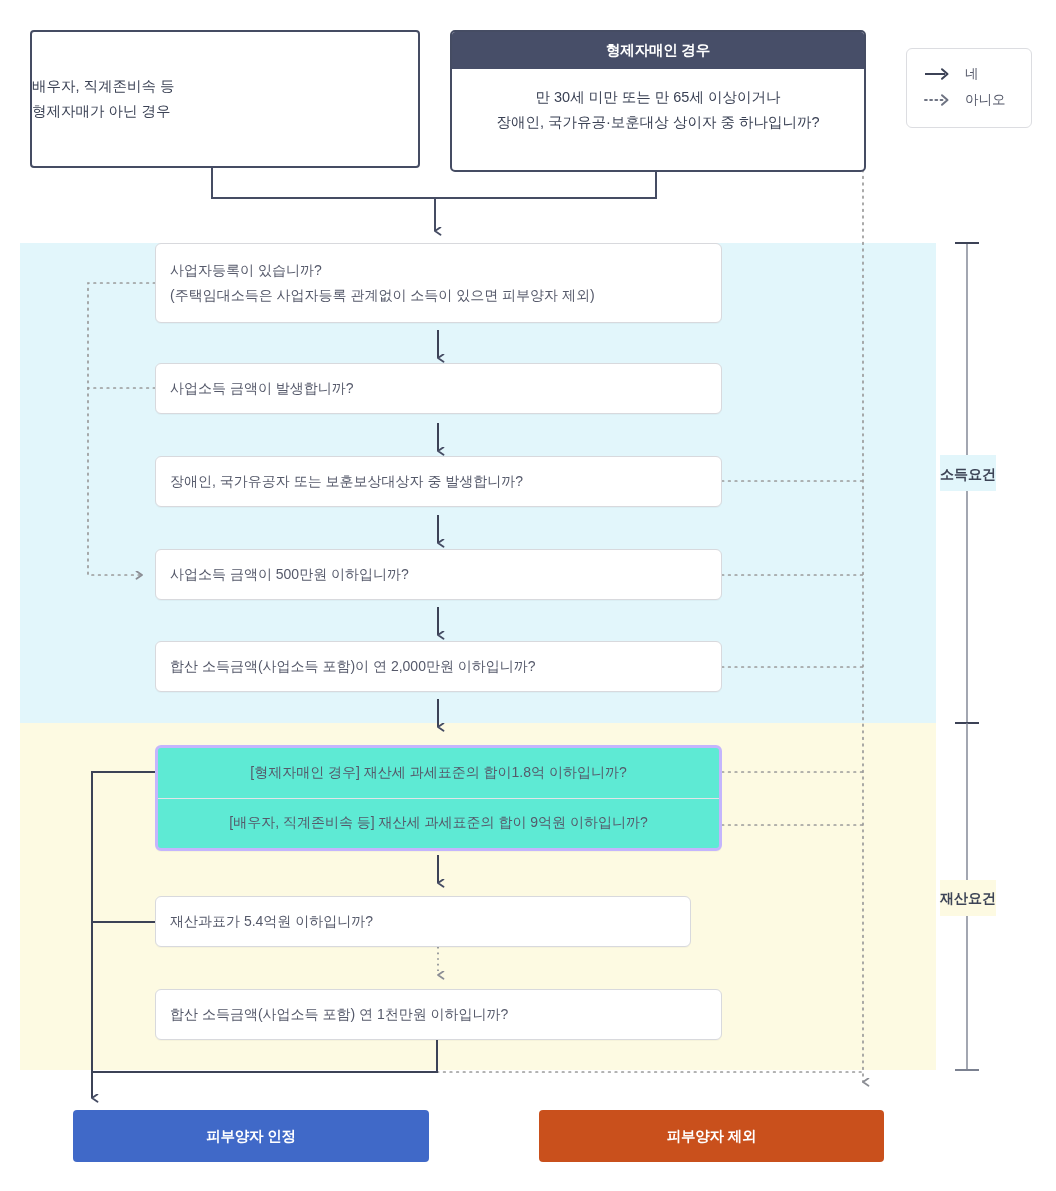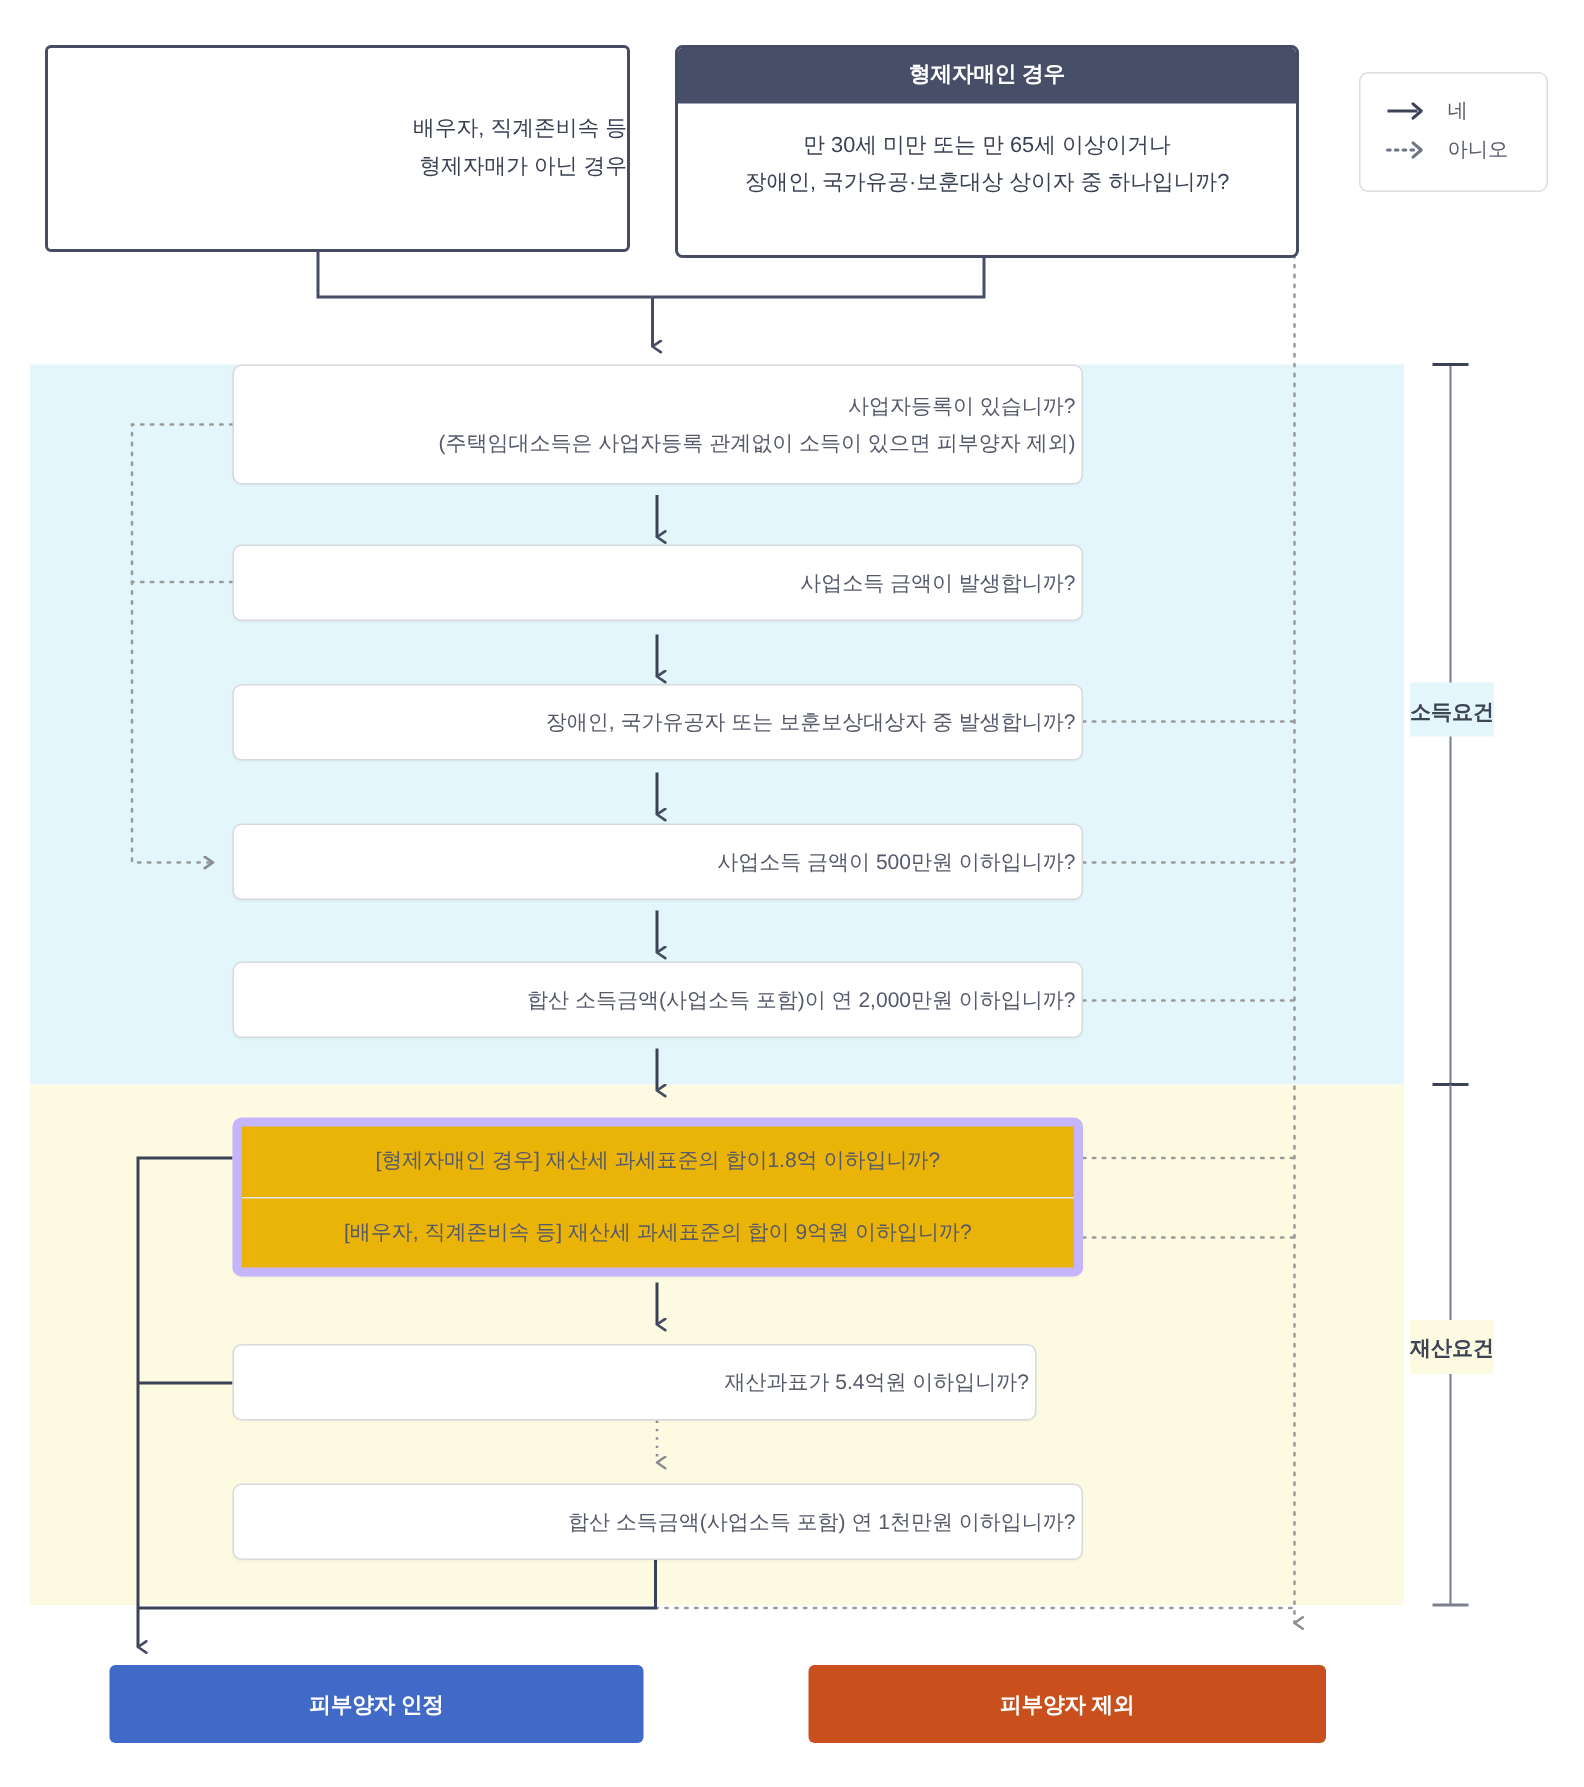"배우자, 직계존비속 등" .node { align-items: flex-end -> flex-start }
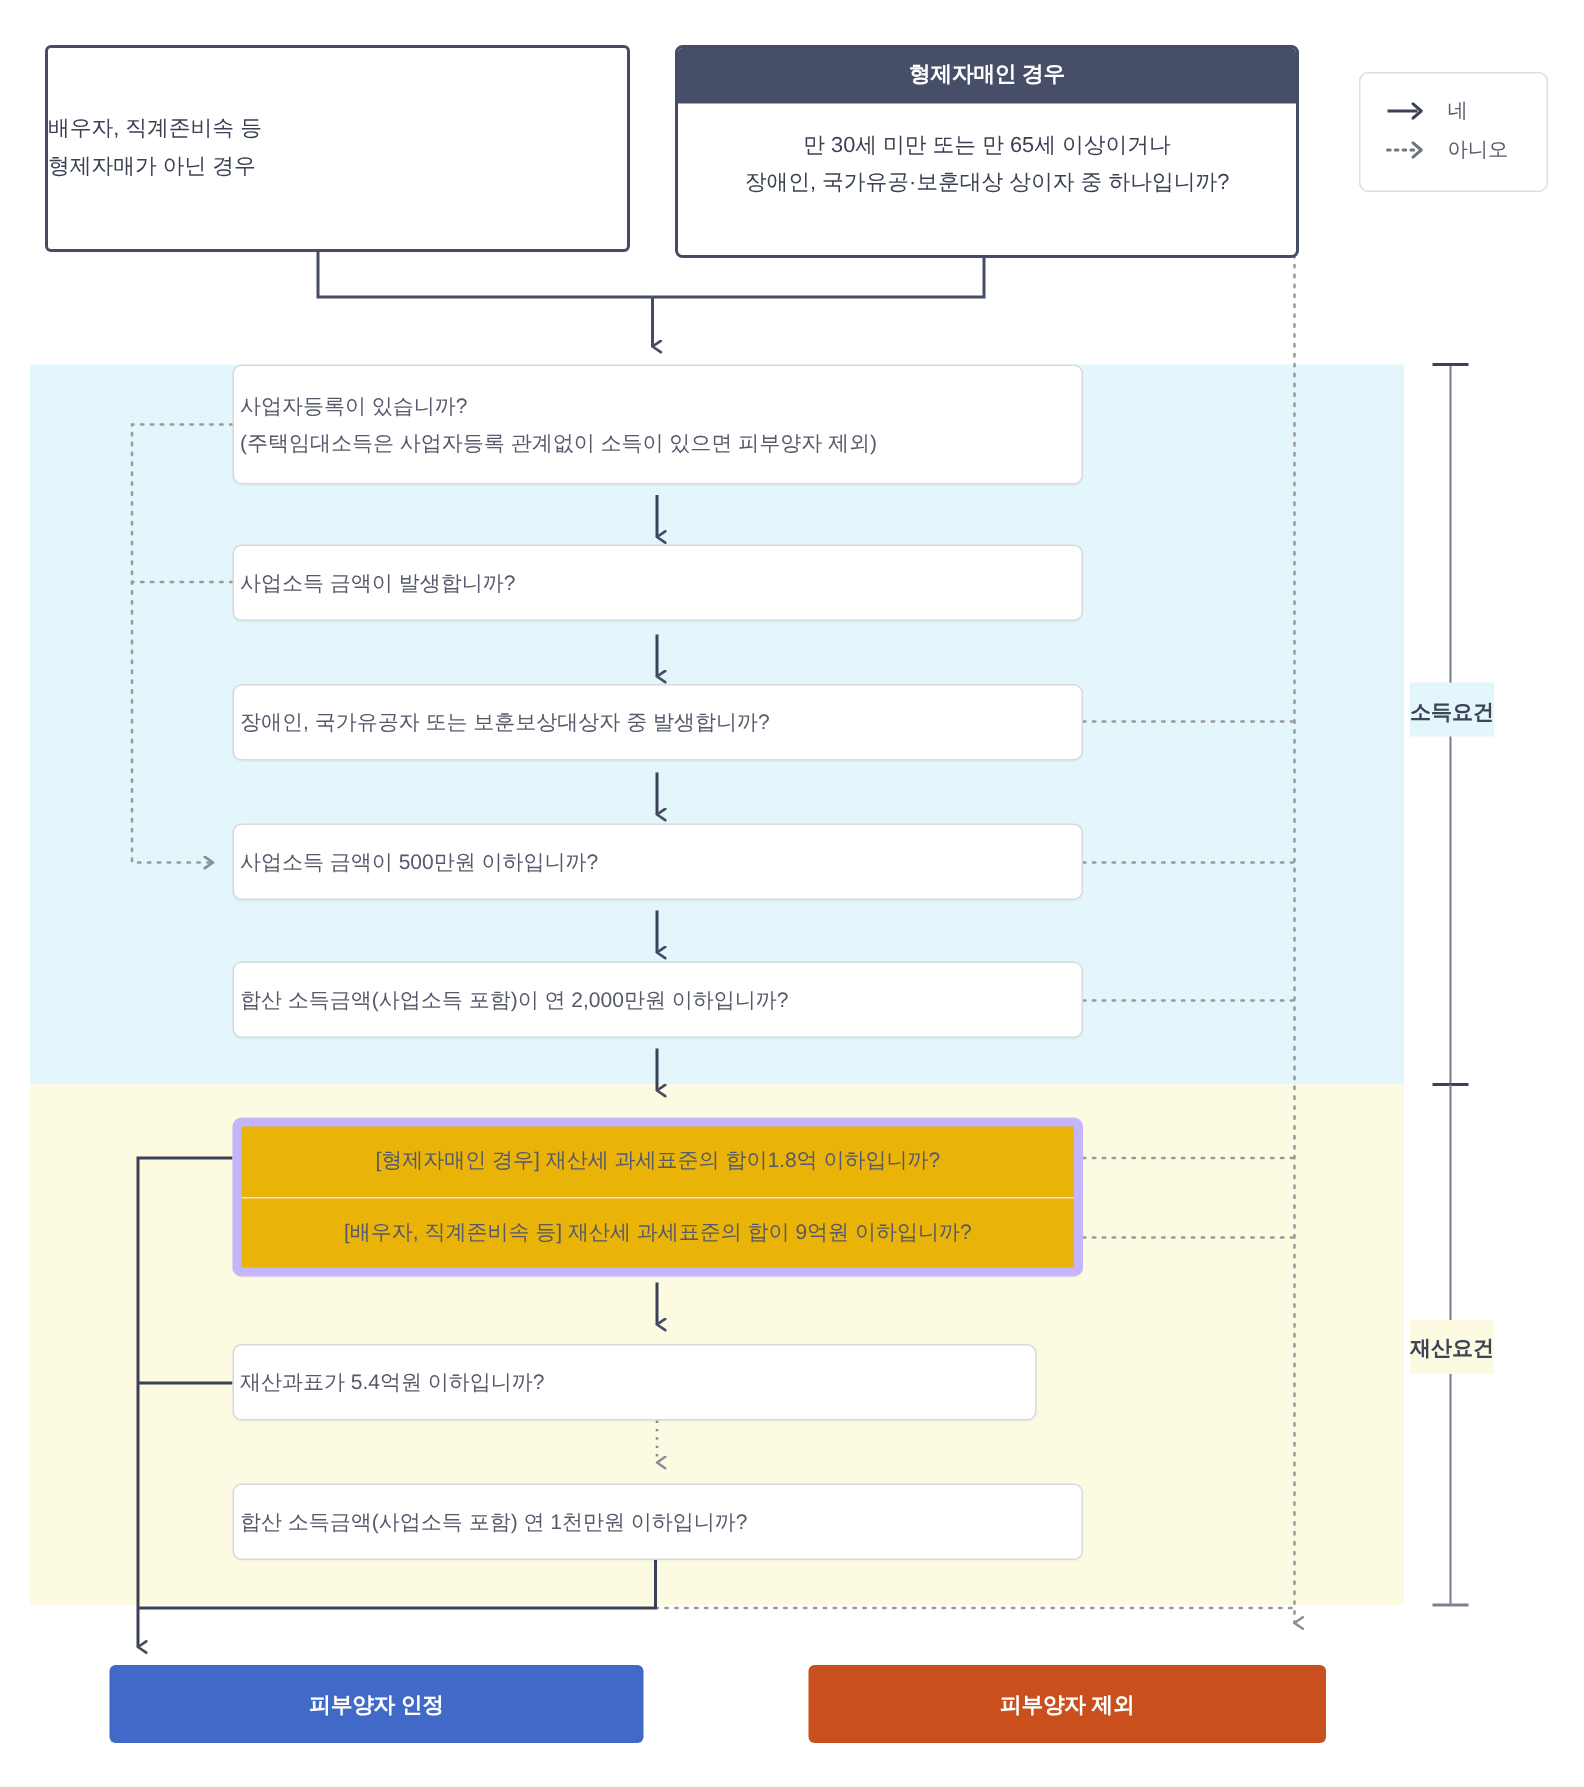"사업자등록이 있습니까?" .qbox { padding: 0 4px -> 0 14px }
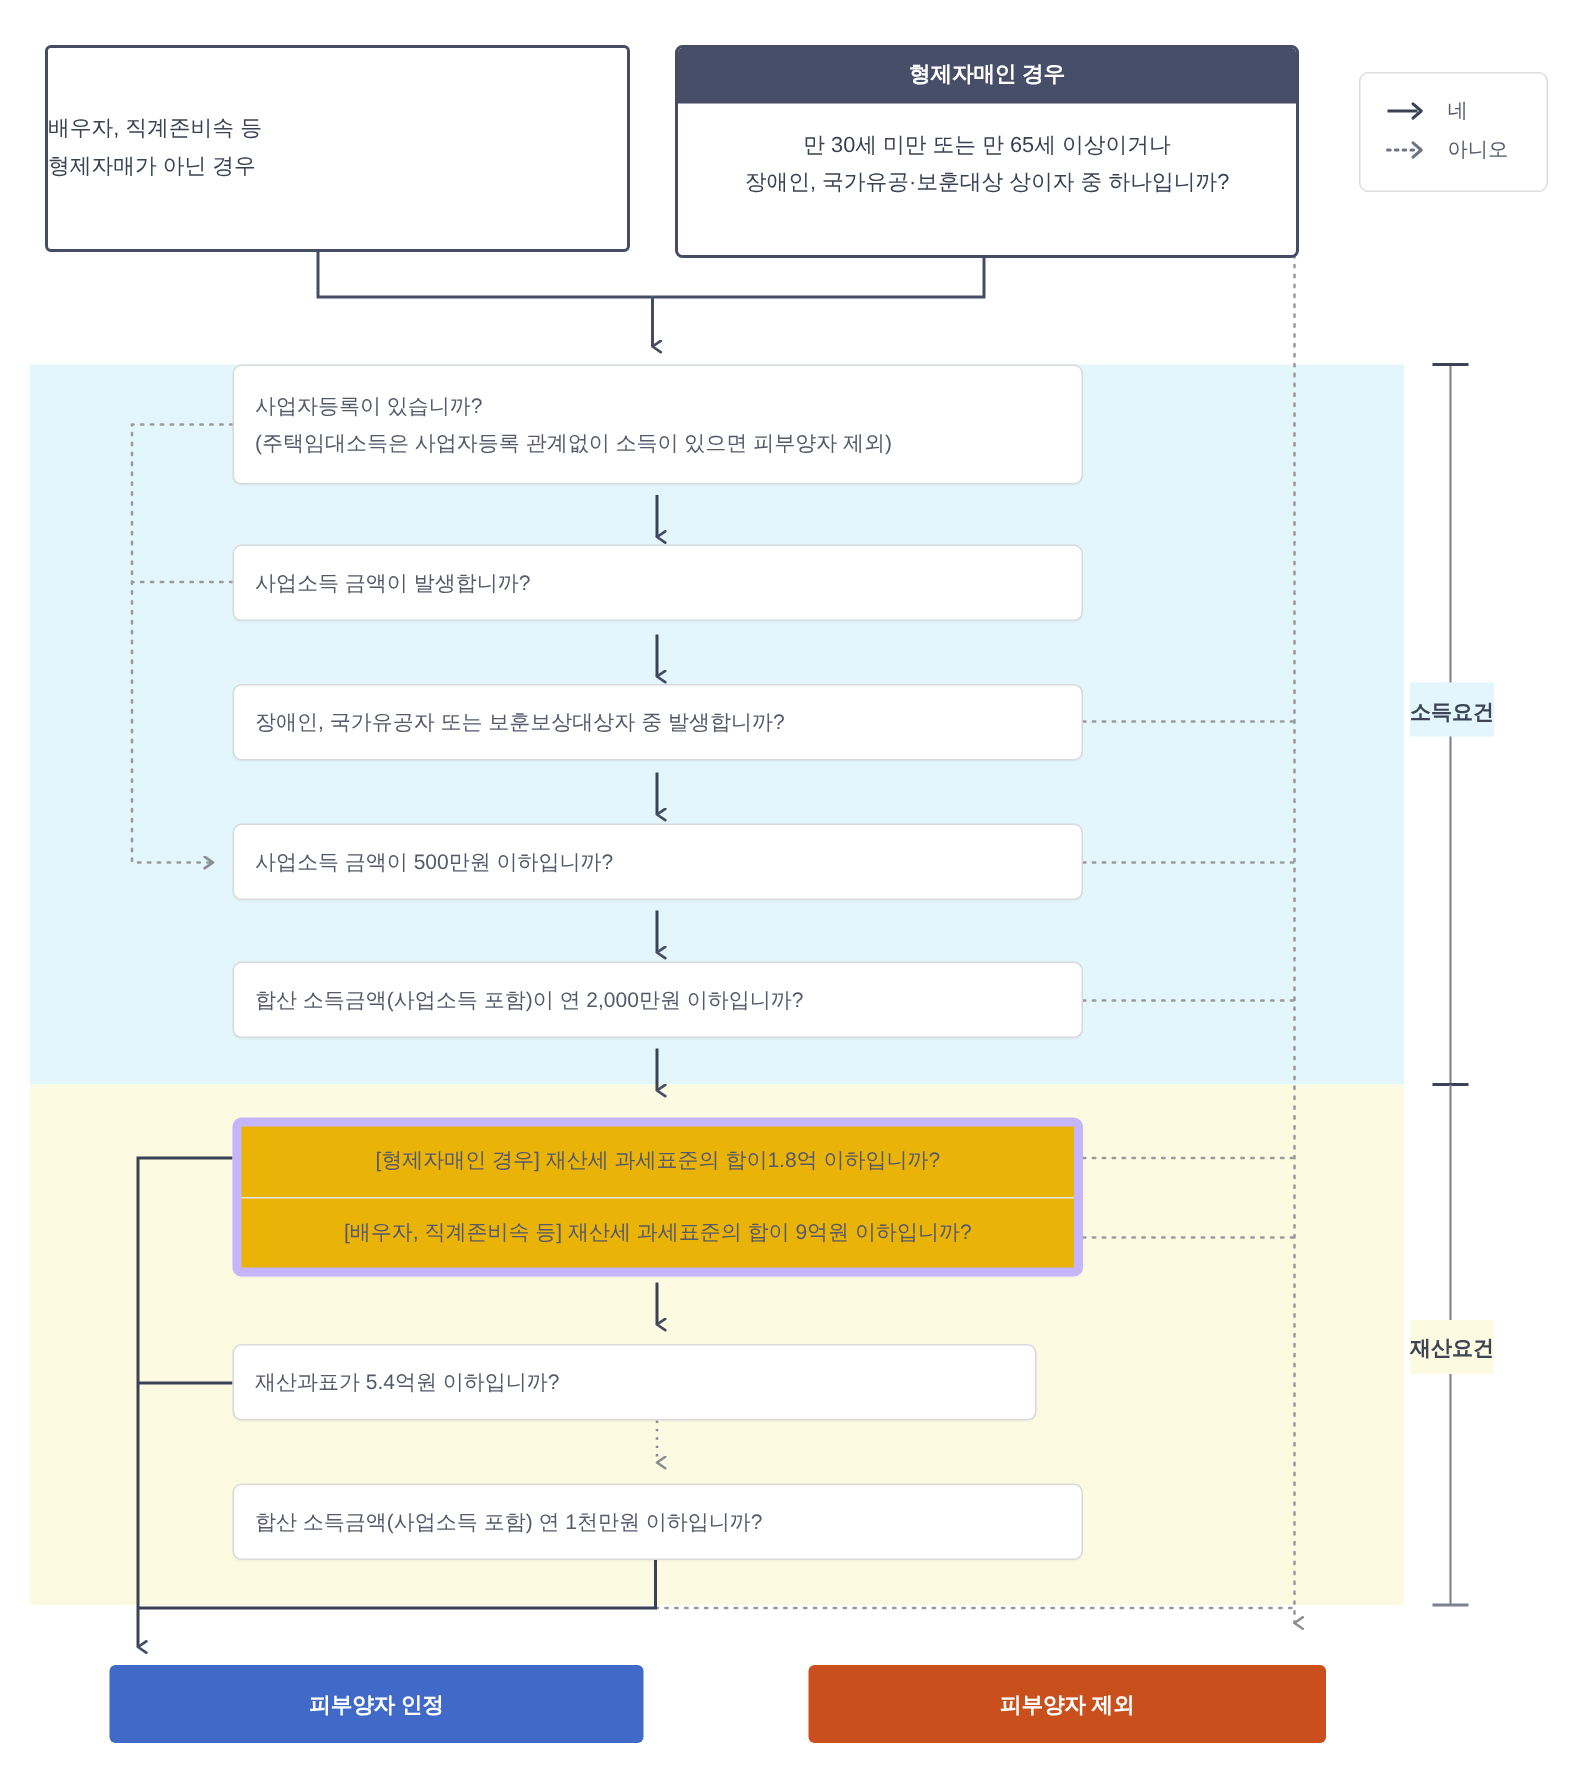"[형제자매인 경우] 재산세 과세표준의 합이1.8억" .qbox-split { background: #eab308 -> #5eead4; border: 6px solid #c4b5fd -> 3px solid #c4b5fd }
